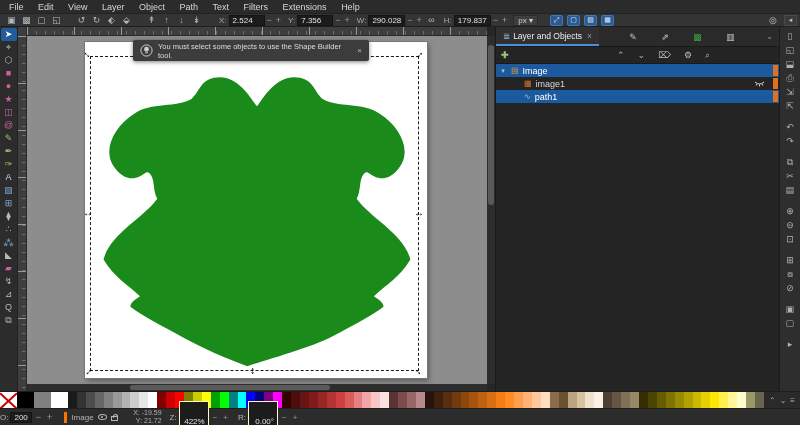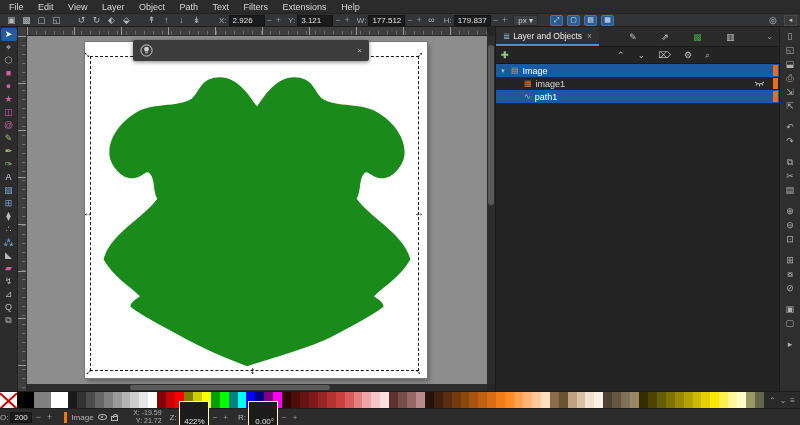"2.926" span.num-field { text: 2.926 -> 2.524 }
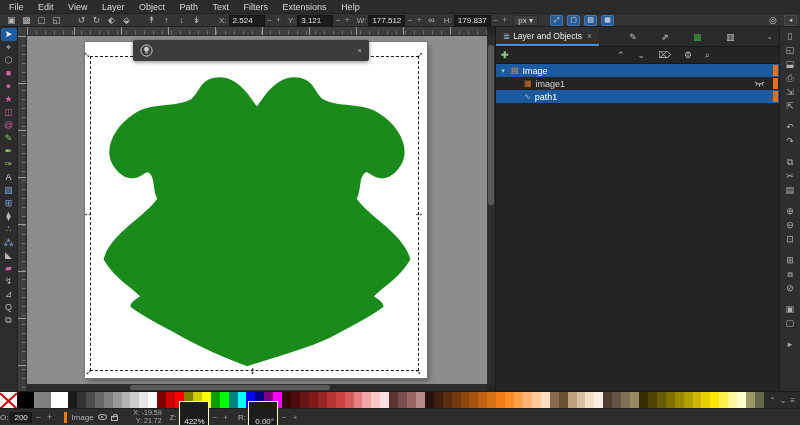"3.121" span.num-field { text: 3.121 -> 7.356 }
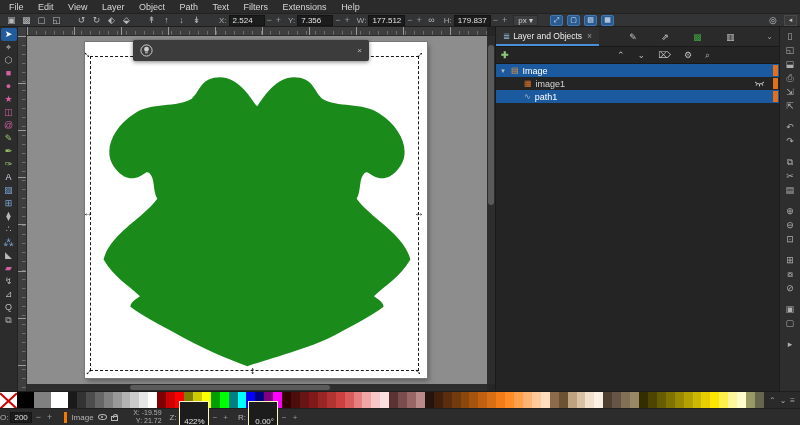"177.512" span.num-field { text: 177.512 -> 290.028 }
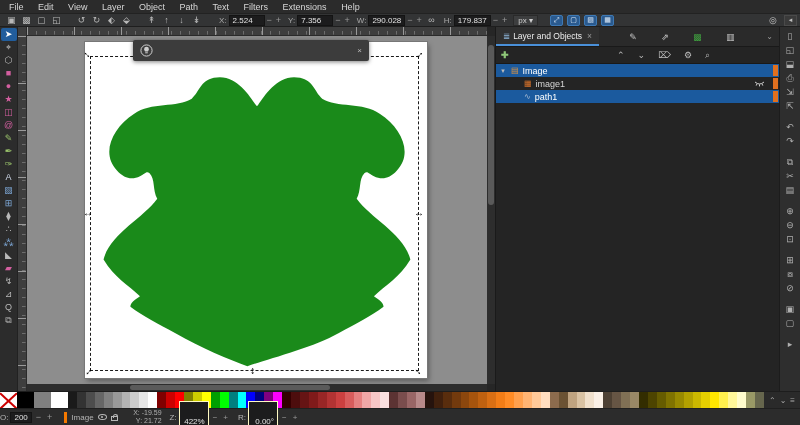"You must select some objects" span { html: none -> <span>You must select some objects to use the Shape Builder tool.</span> }
